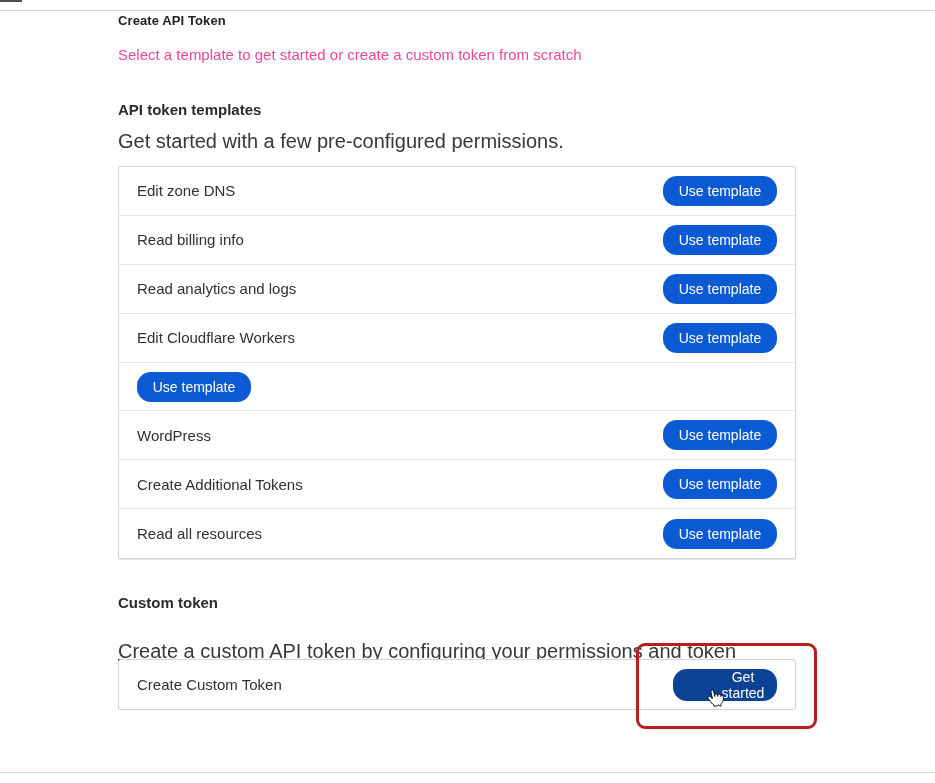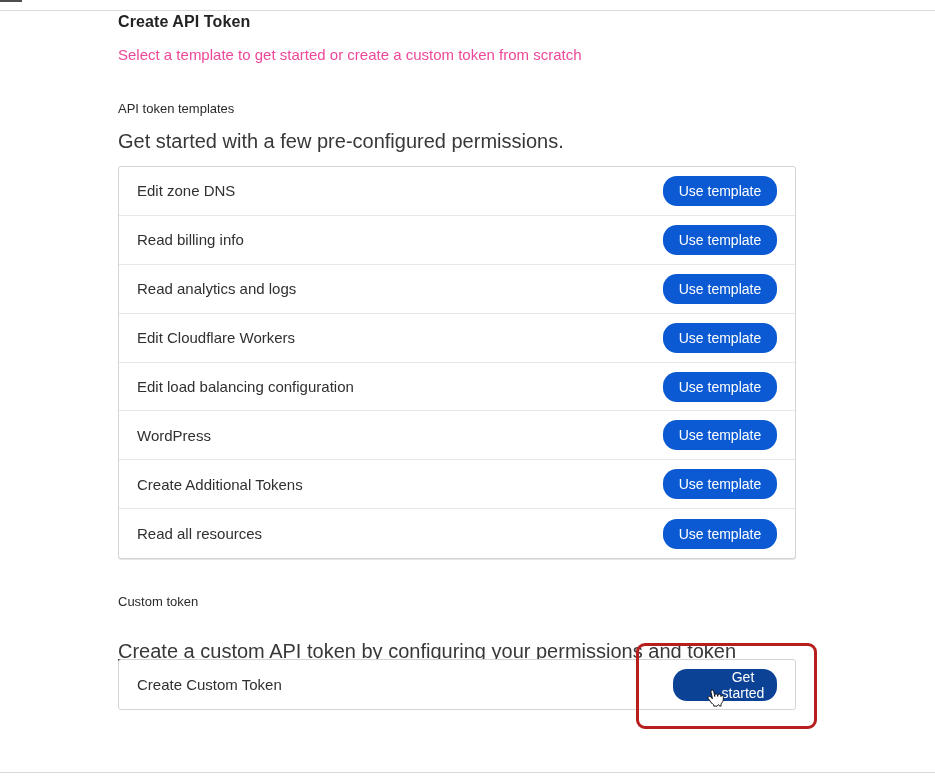"Create API Token" .page-title { font-size: 16px -> 13px }
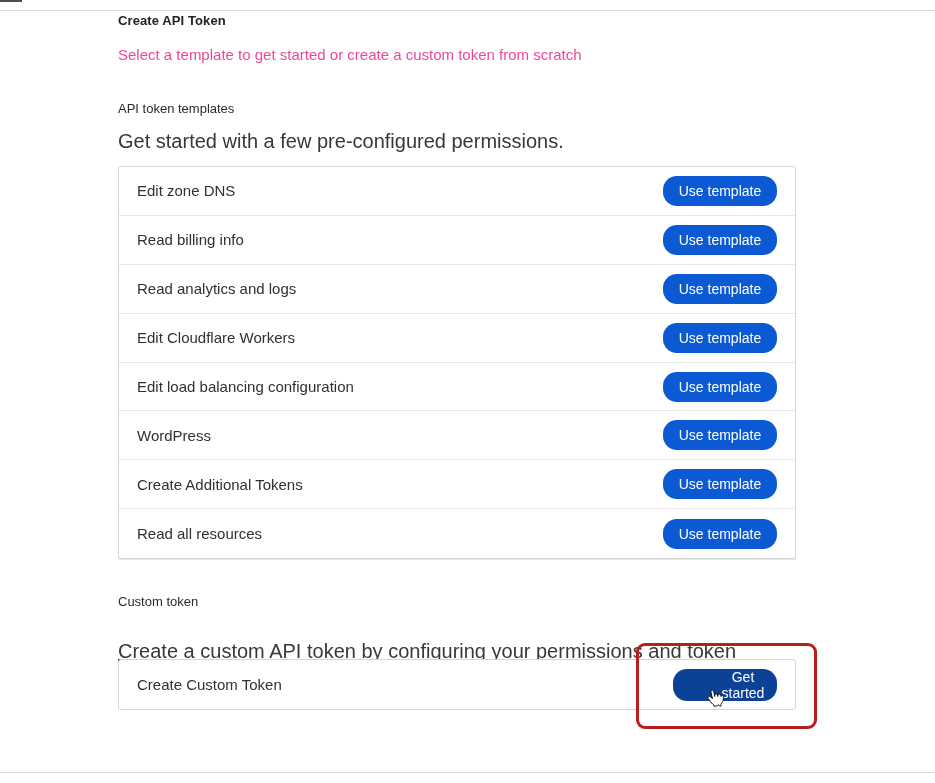"API token templates" .section-heading { font-size: 13px -> 15px; font-weight: 400 -> 700 }
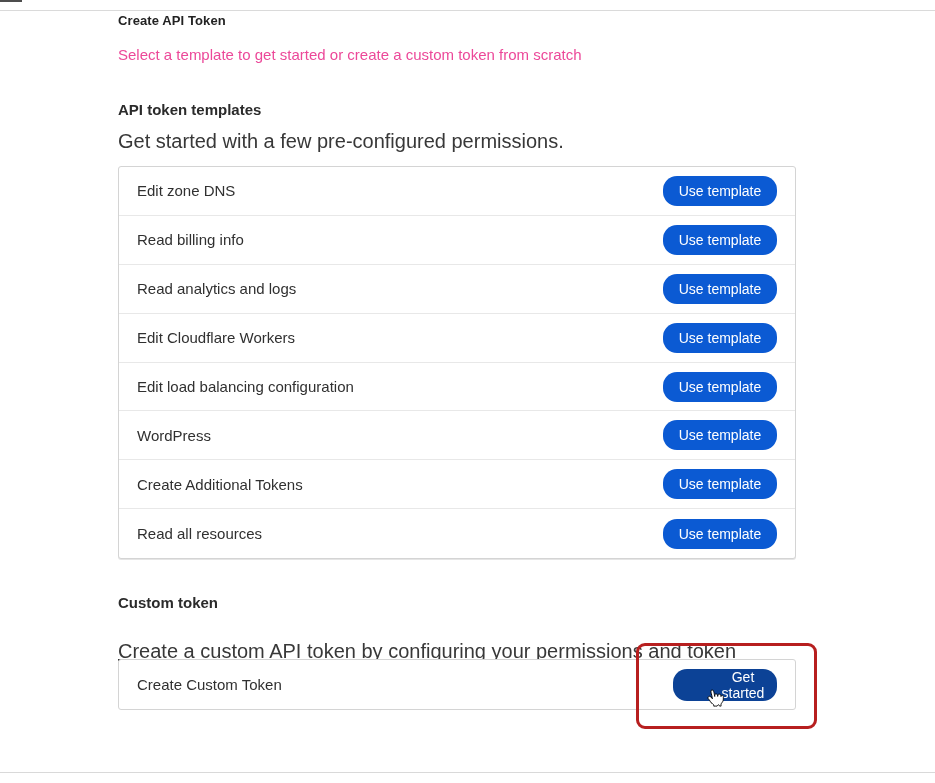"Edit load balancing configuration" span.row-label { html: <span>Edit load balancing configuration</span> -> none }
